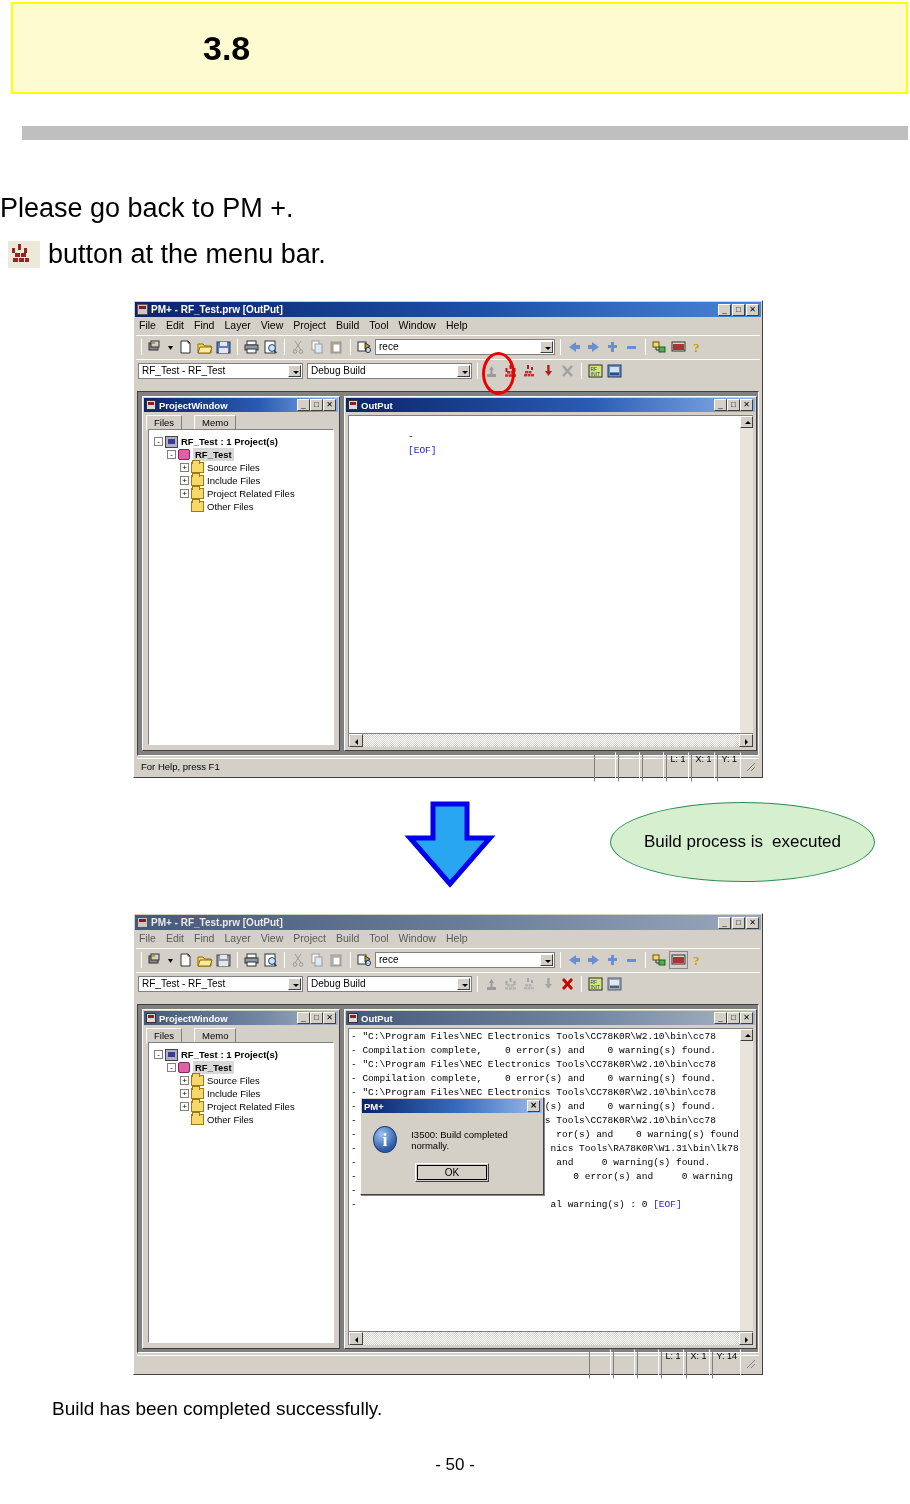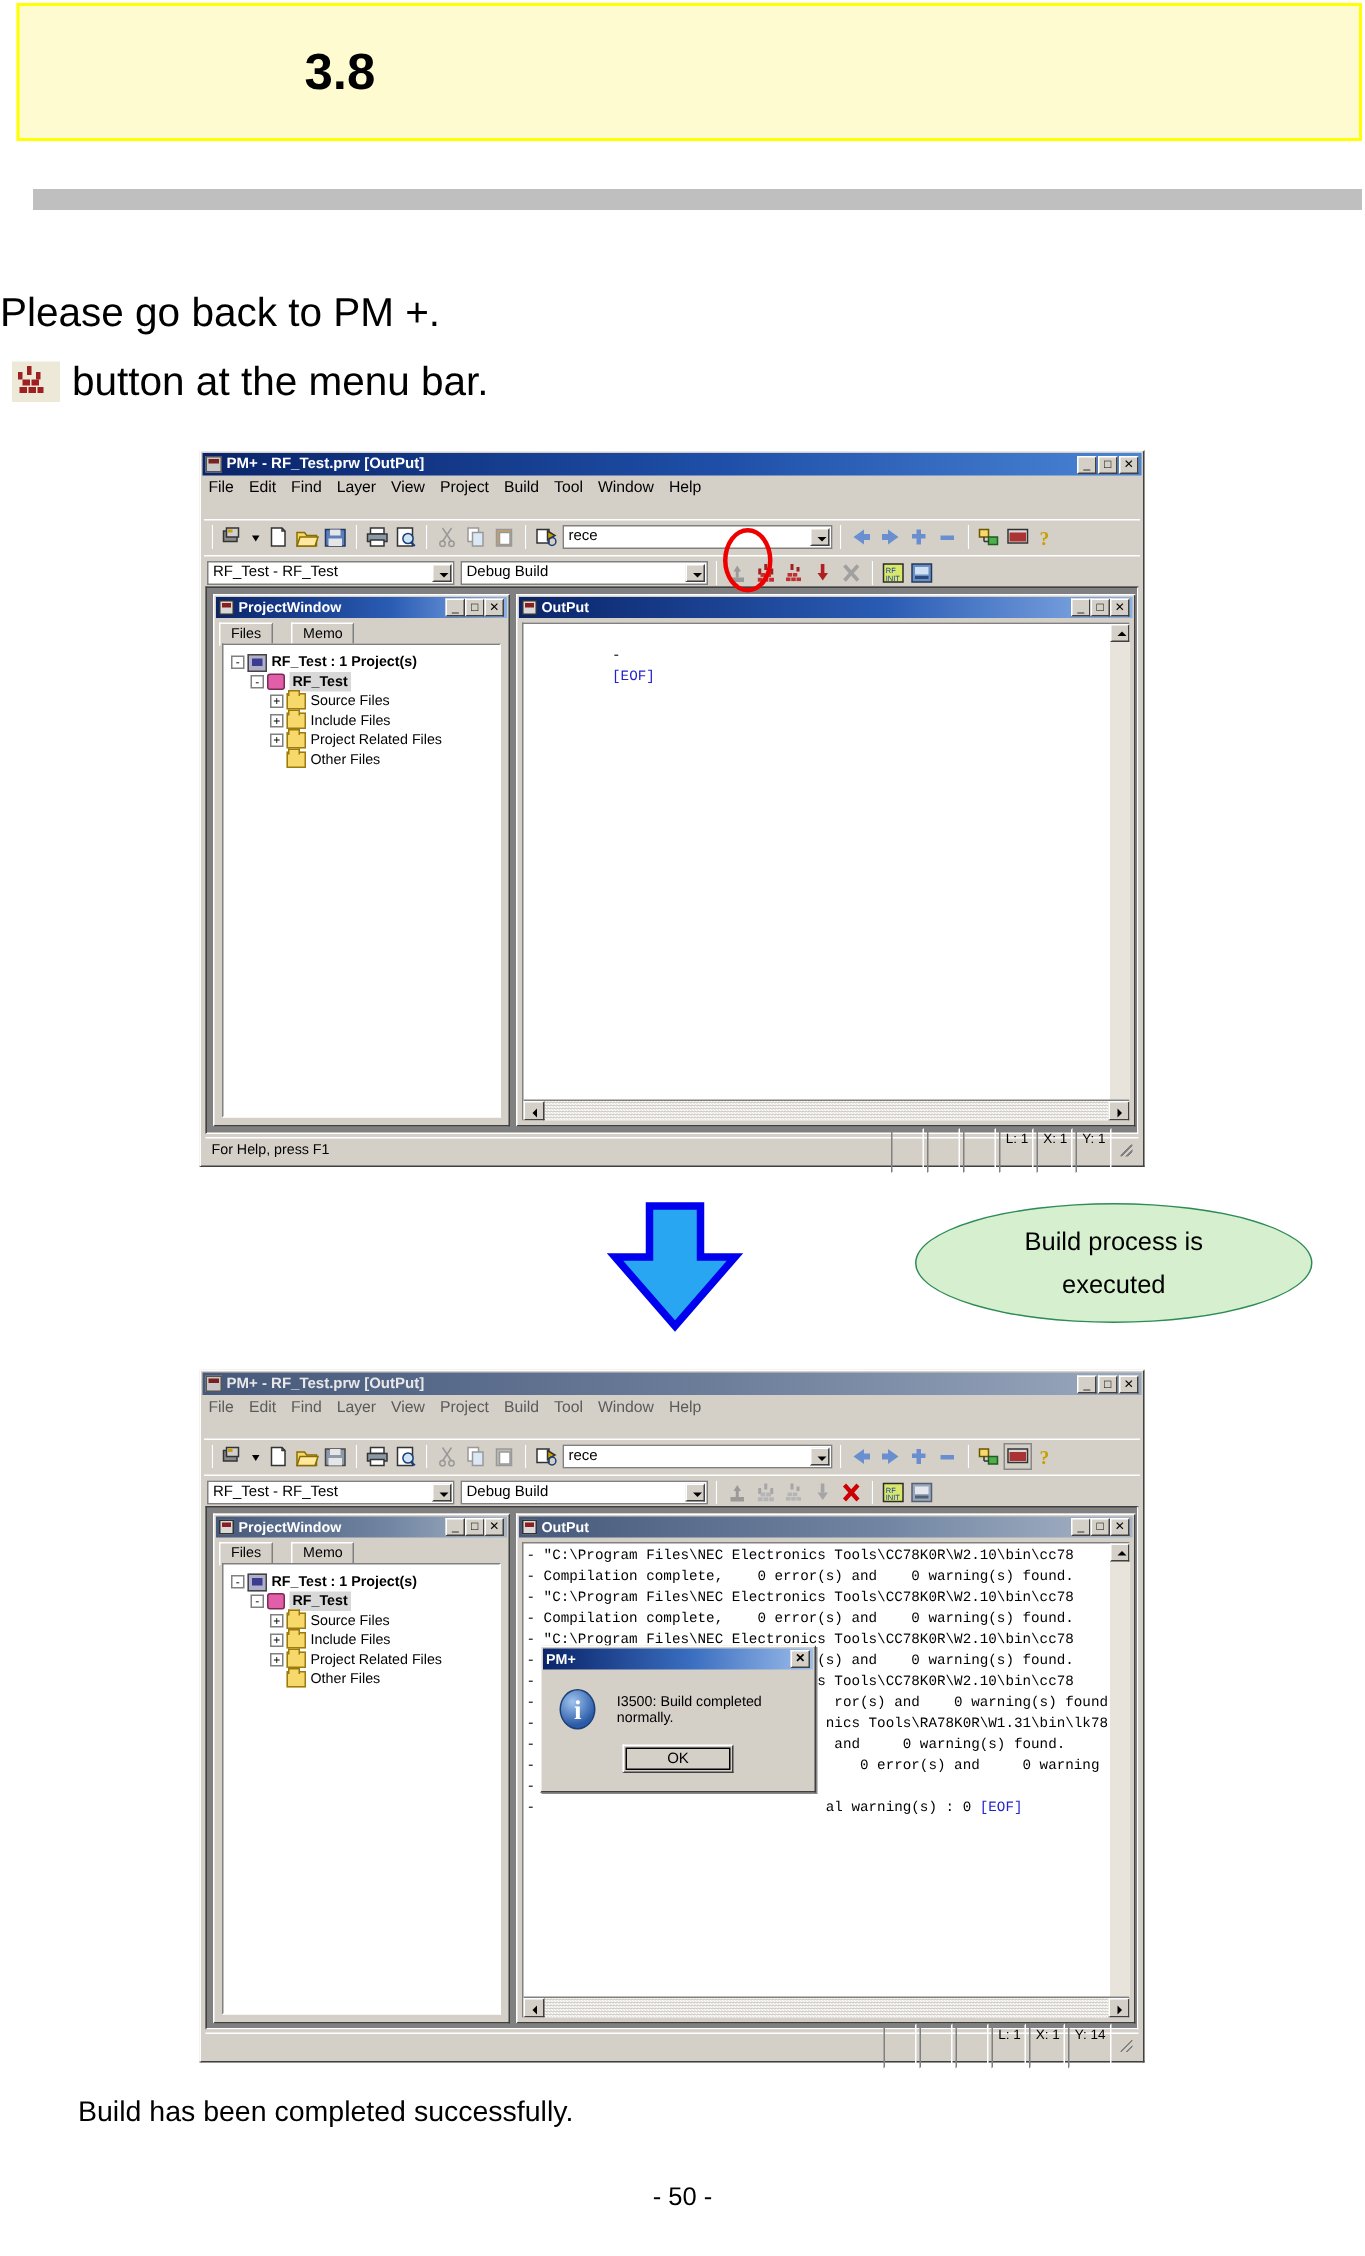"rece" .toolbar { margin: 13px 2px 0 2px -> 2px 2px 0 2px }
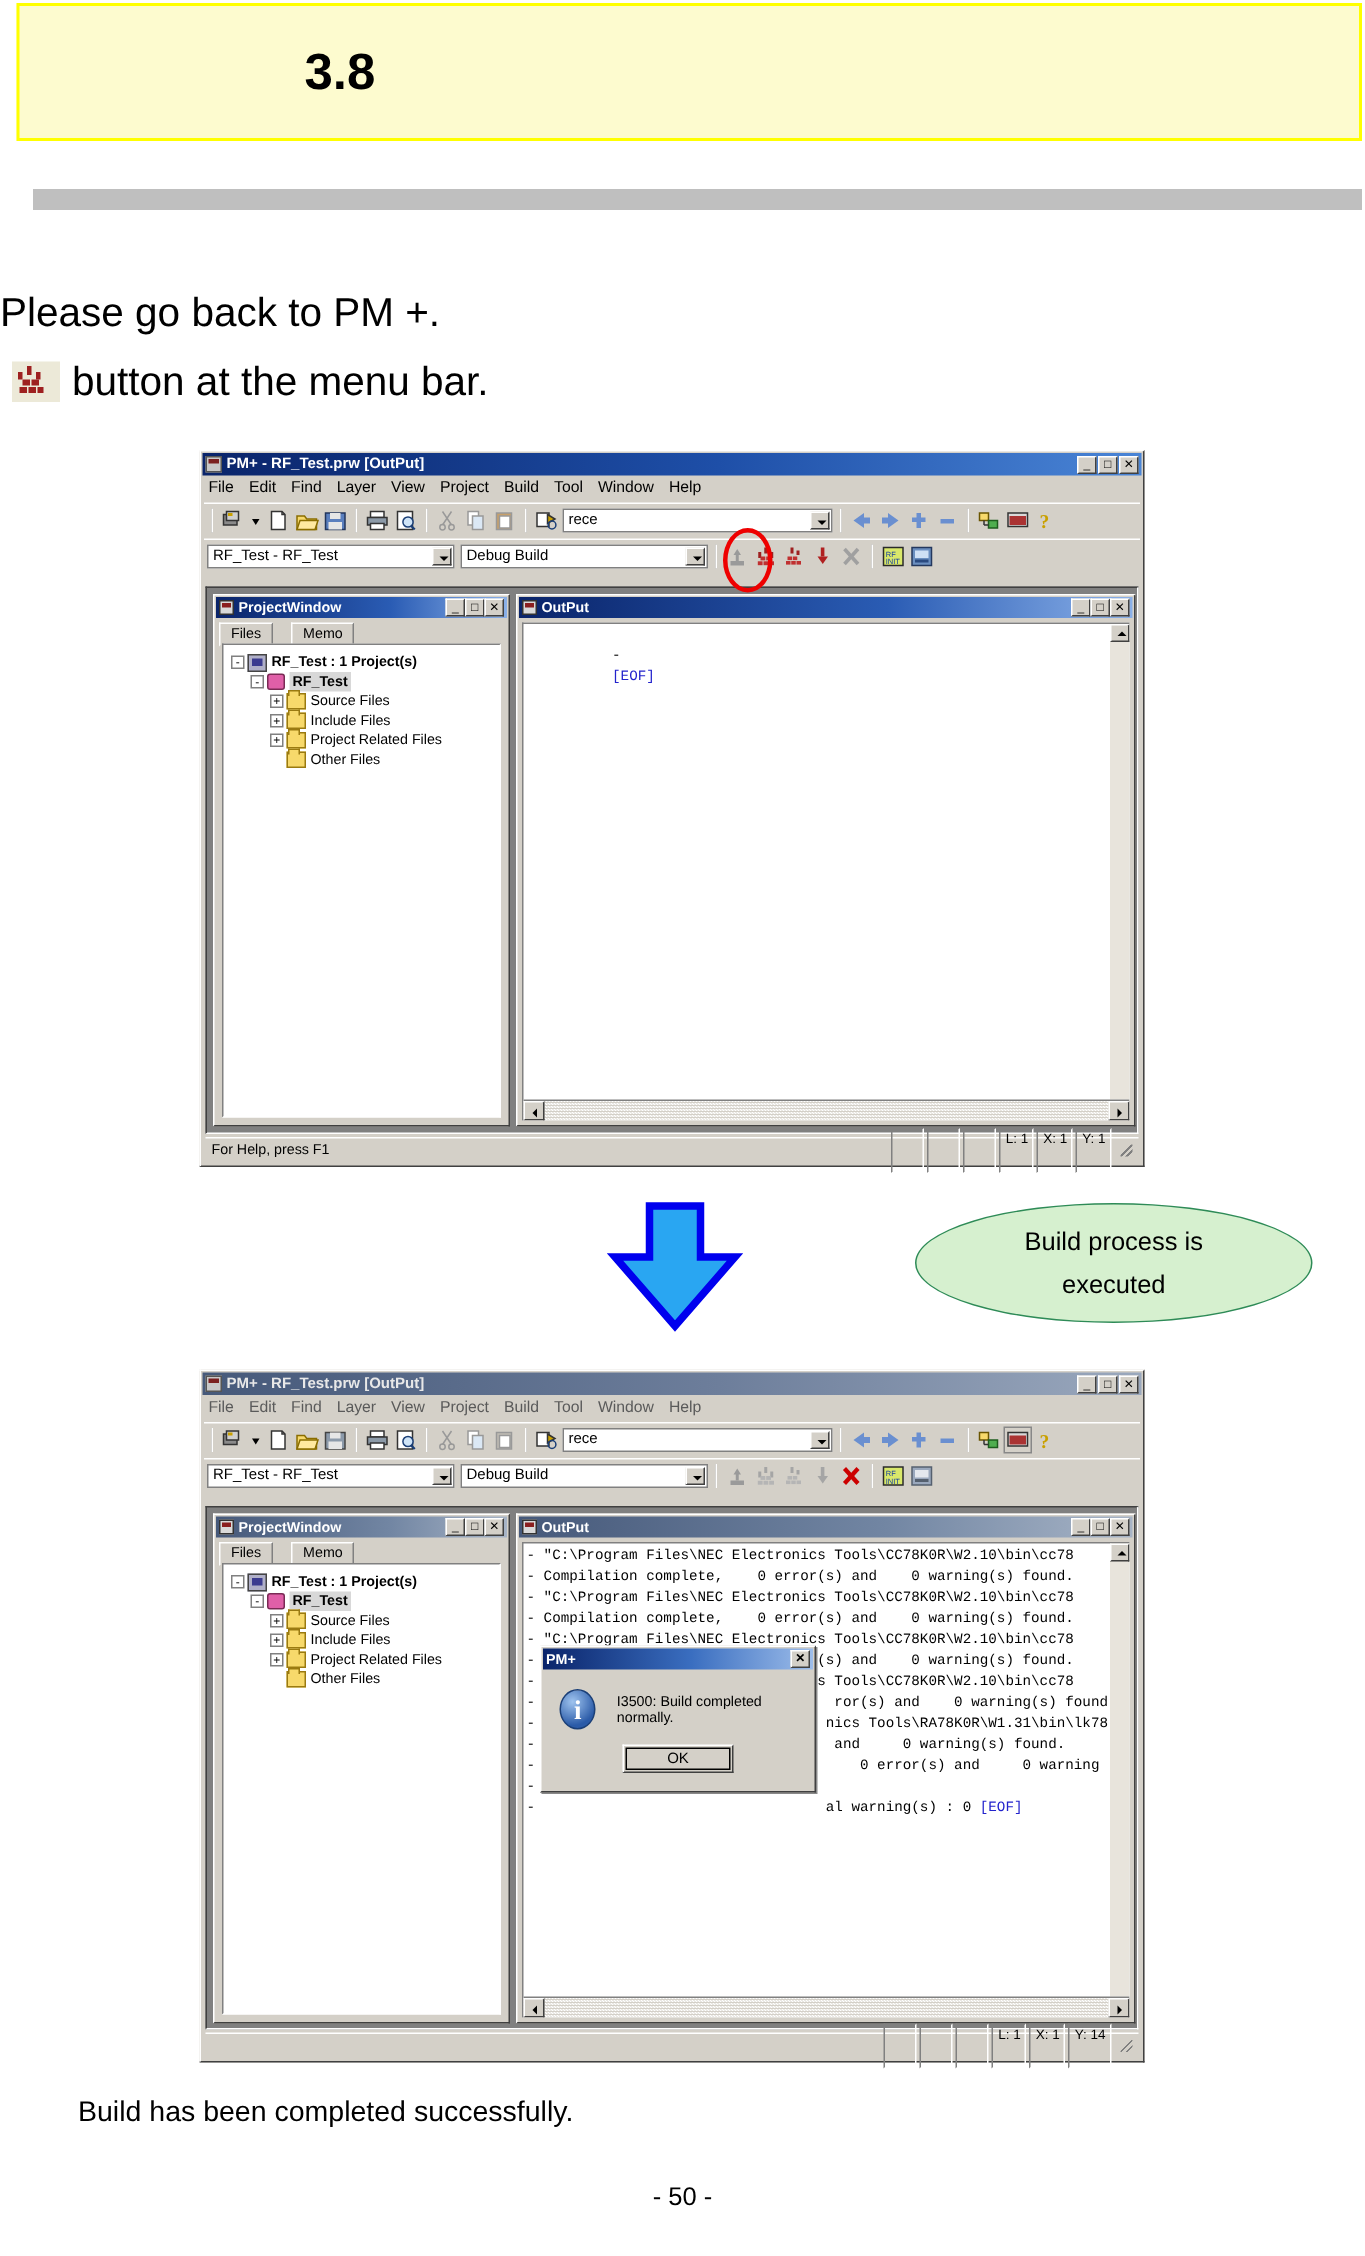"Build process is" .callout { flex-direction: column -> row }
